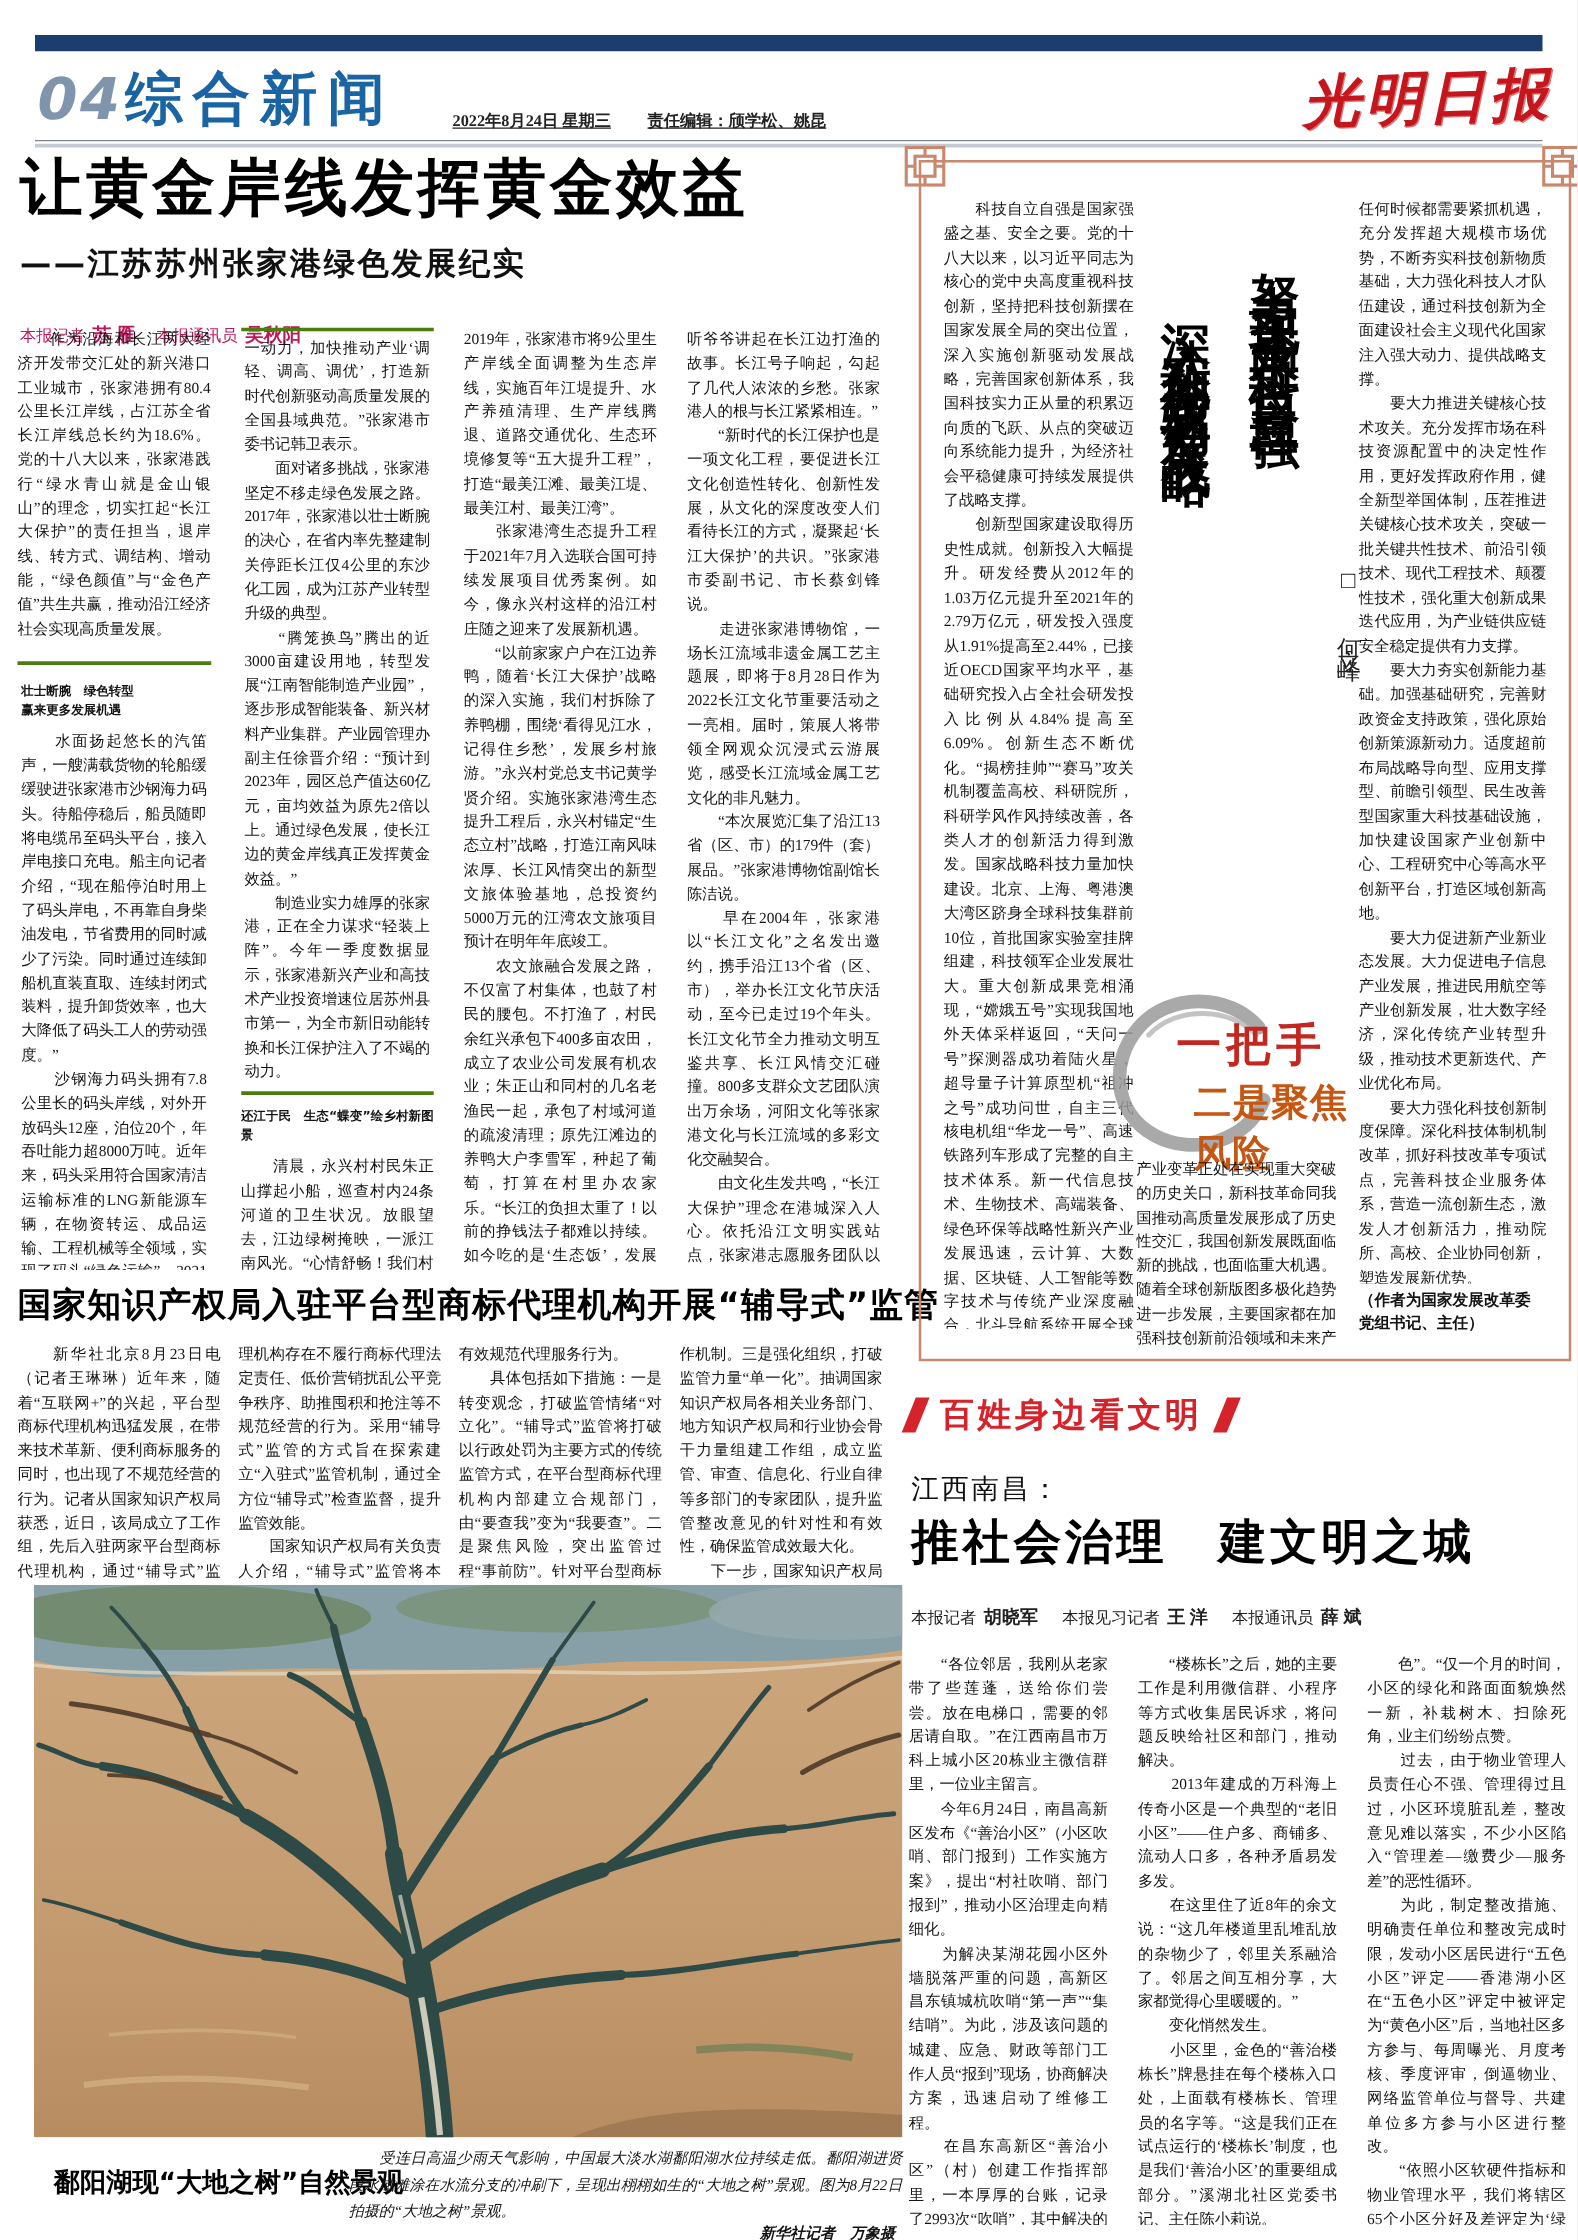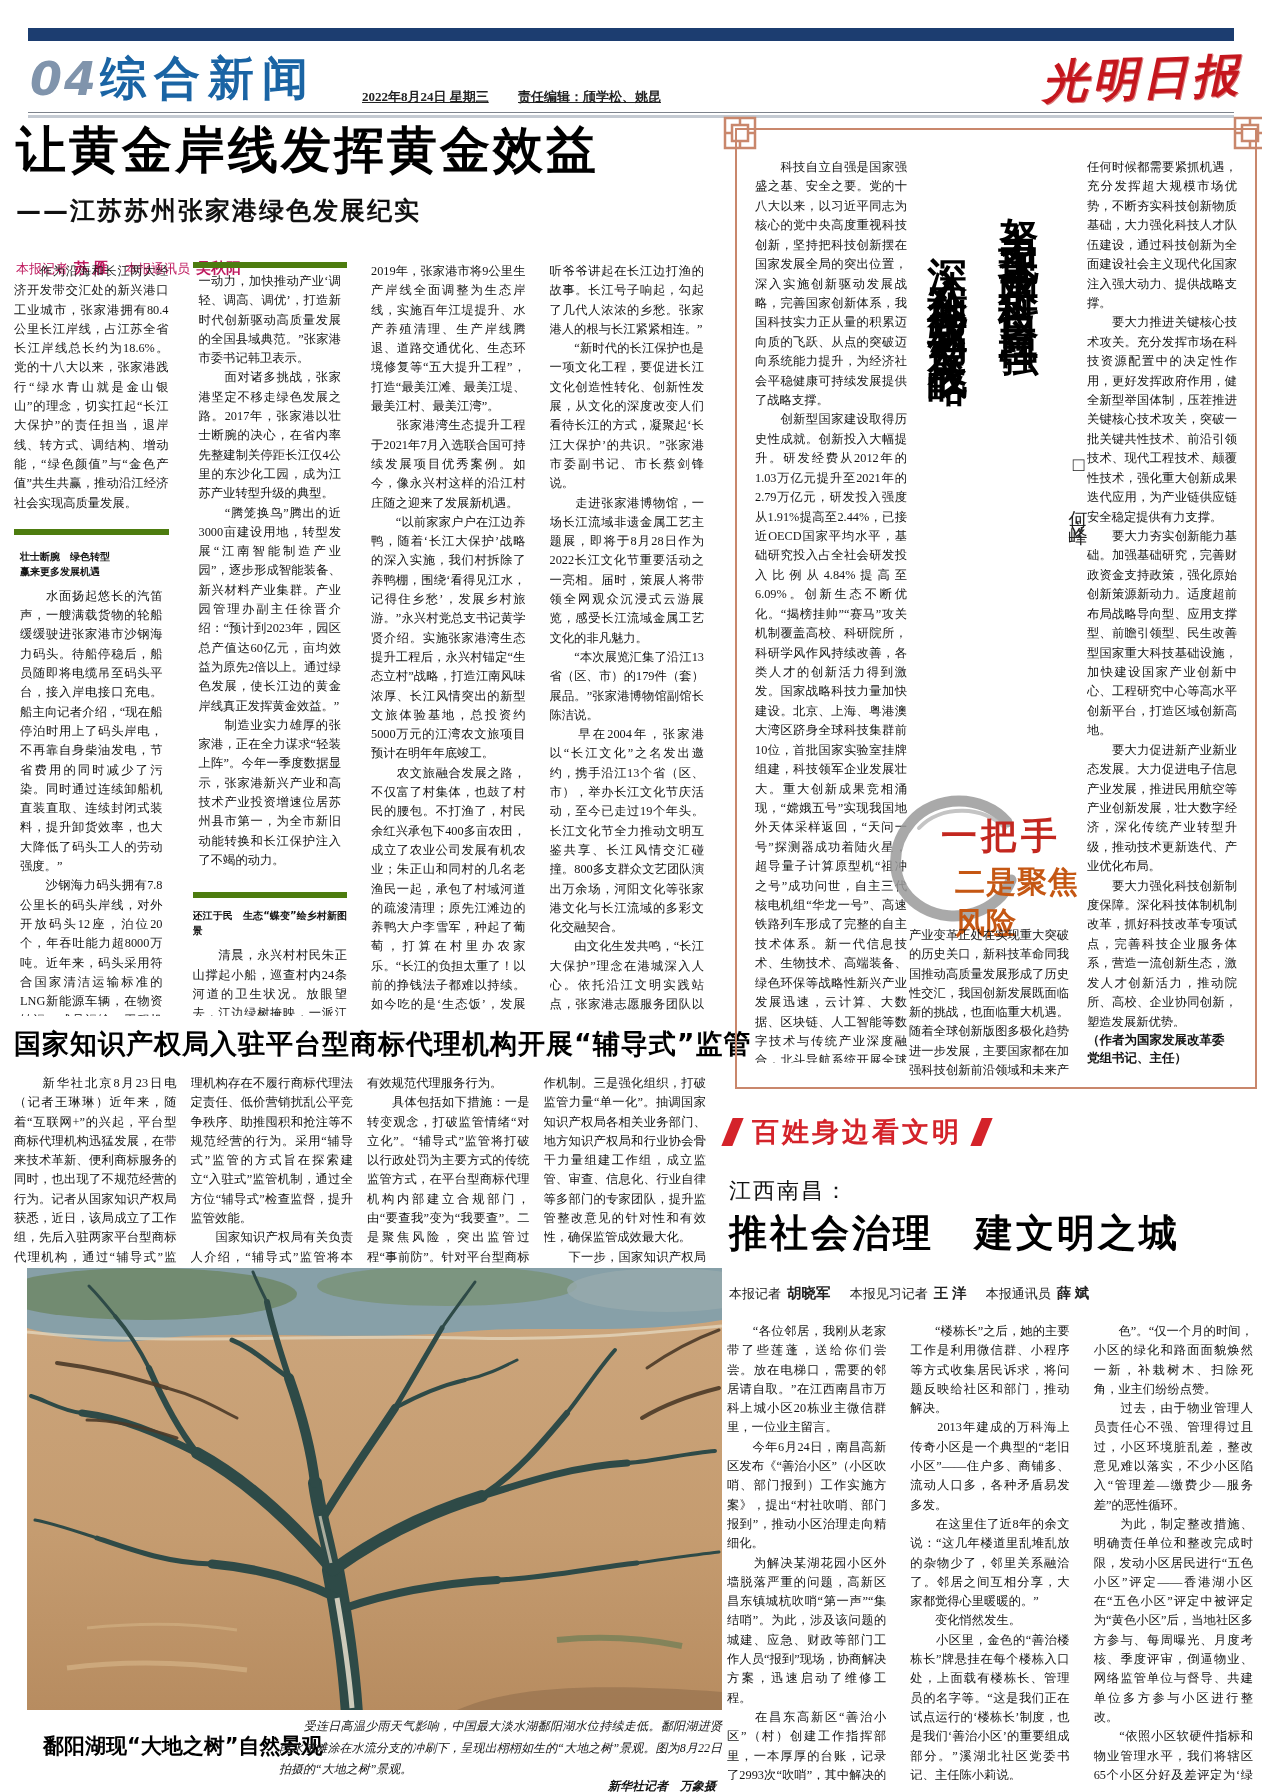"一动力，加快推动产业‘调轻、调高、调优’，打造新时代创新驱动高质量发展的全国县域" .hl-box { border: 6px solid #4d7c0f -> 3px solid #4d7c0f; padding: 4px 7px 22px 7px -> 4px 7px 6px 7px }
